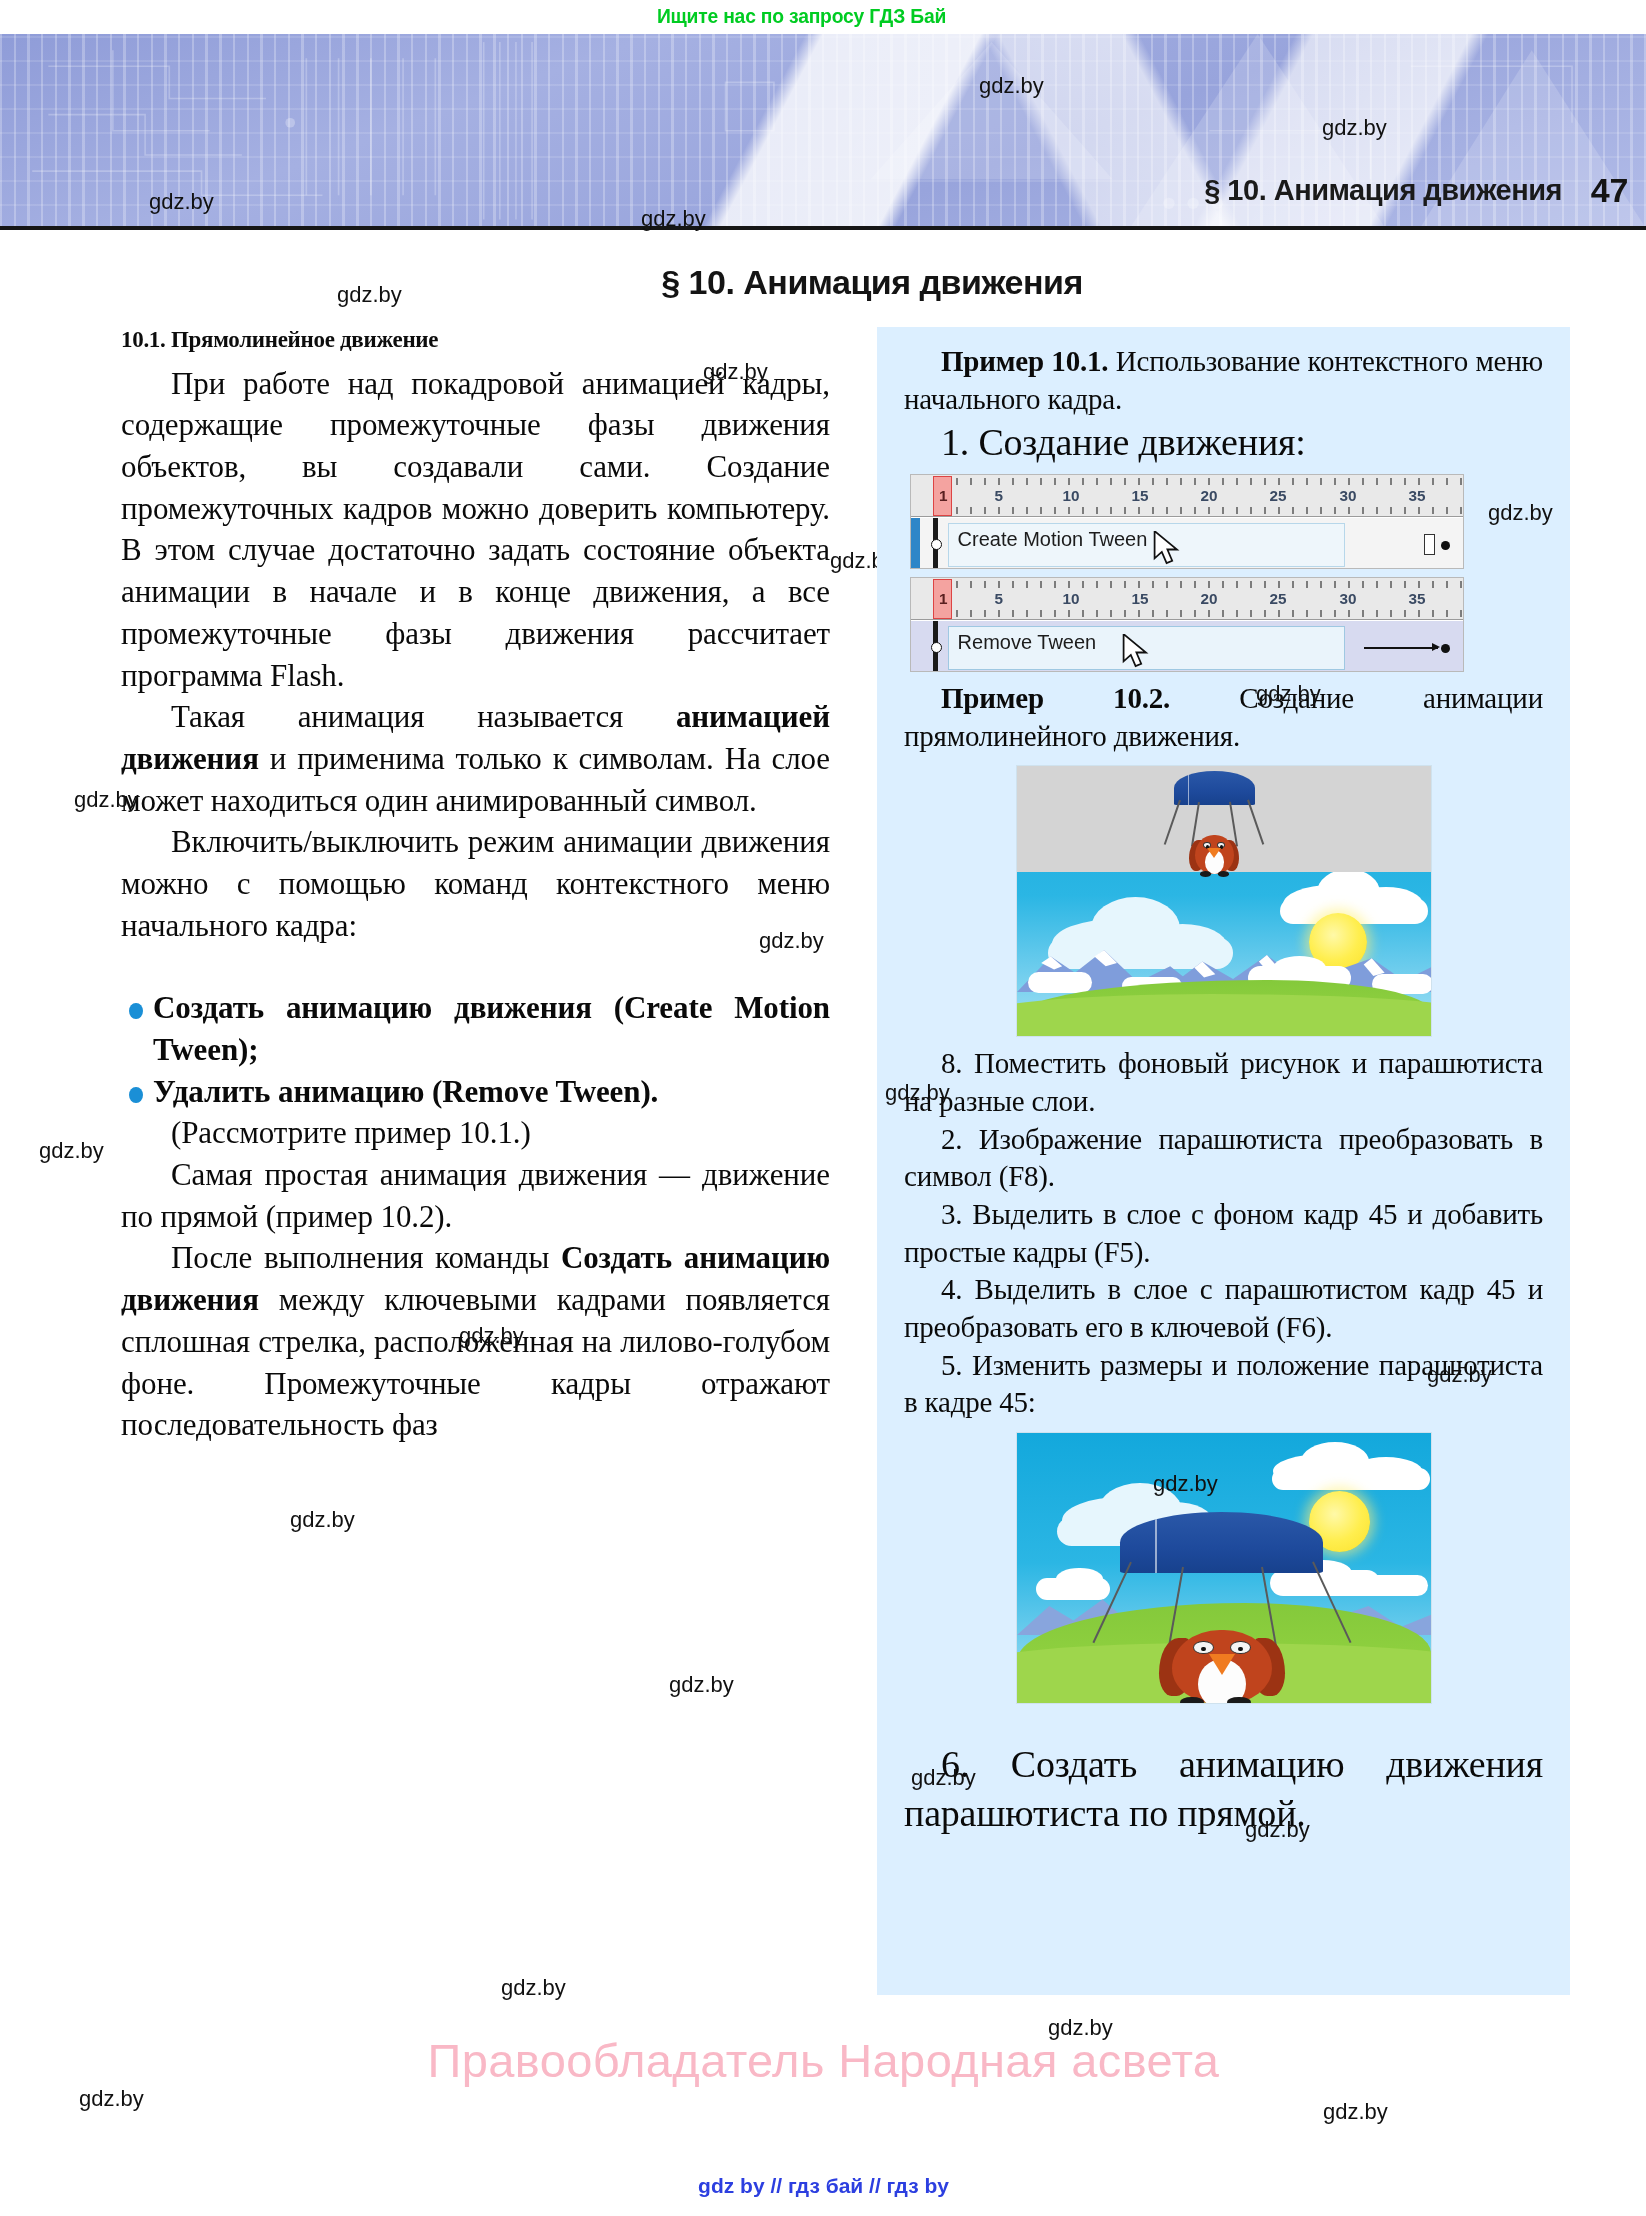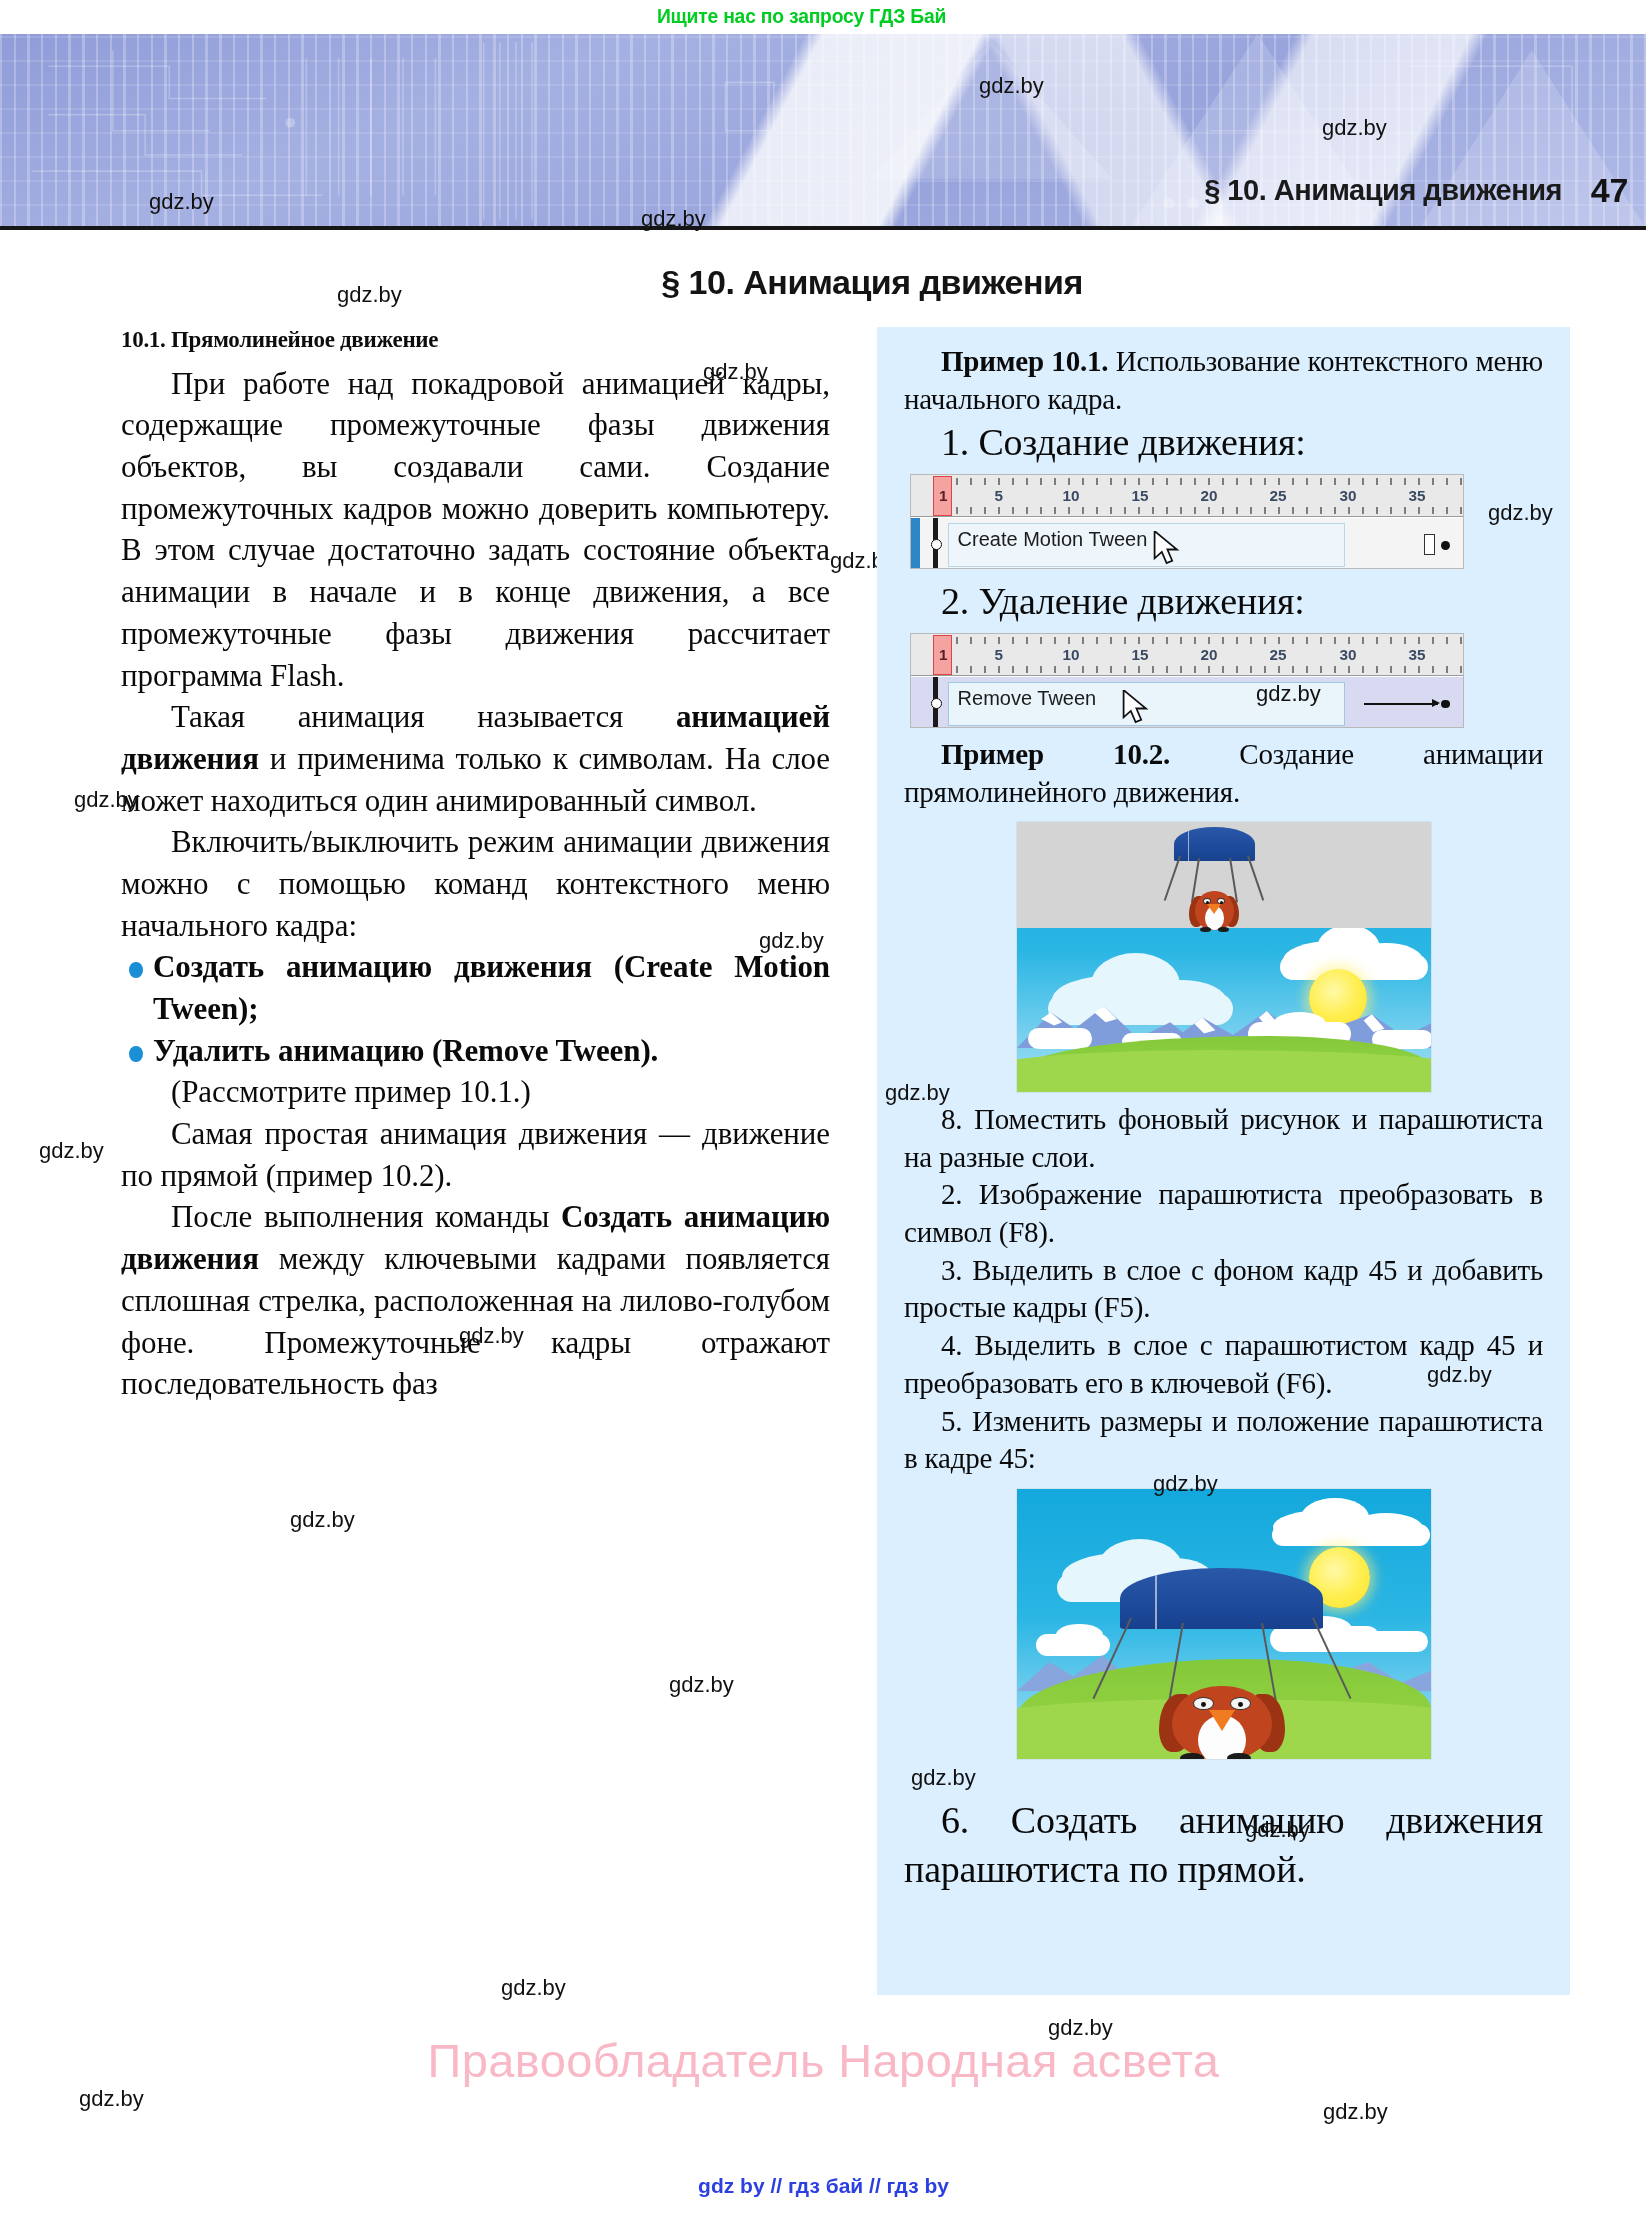"2. Удаление движения:" div.step-line { html: <div>2. Удаление движения:</div> -> none }
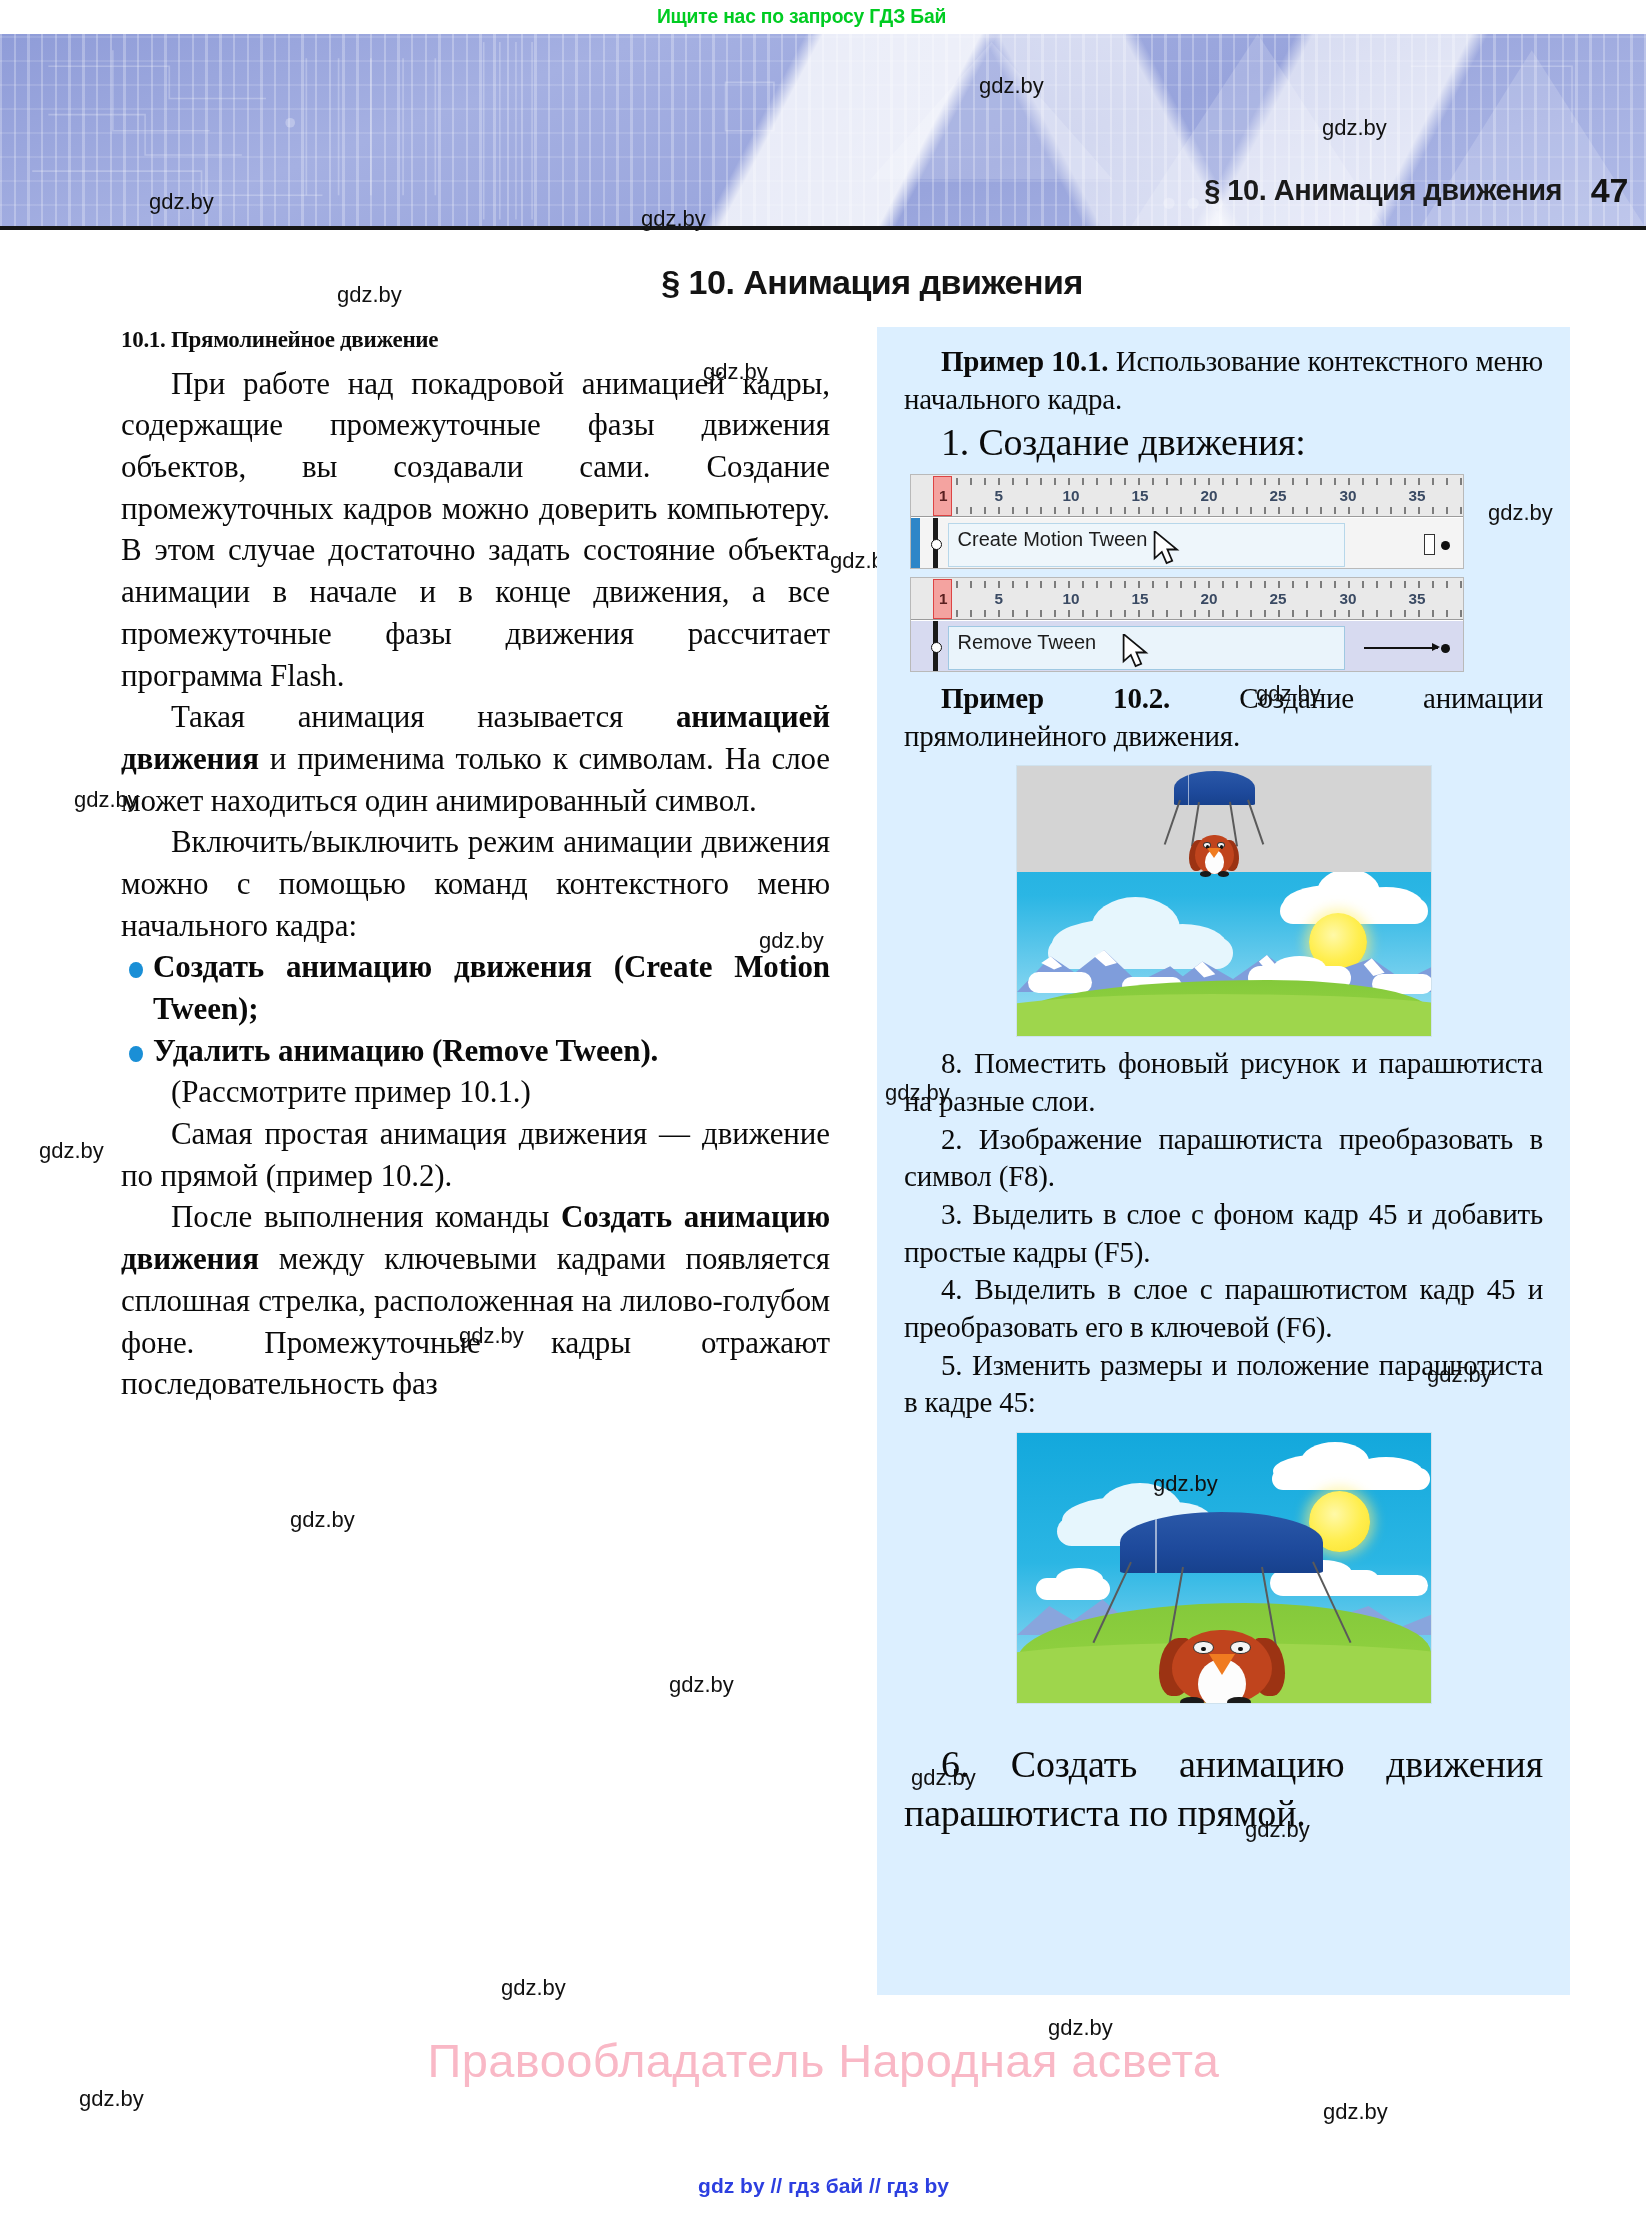"Создать анимацию движения (Create Motion" ul.cmd-list { margin-top: none -> 41px }
